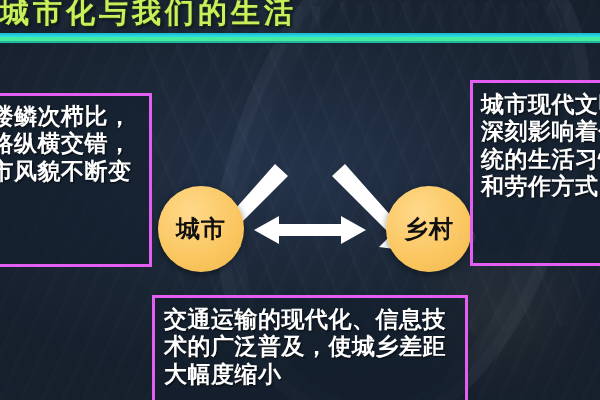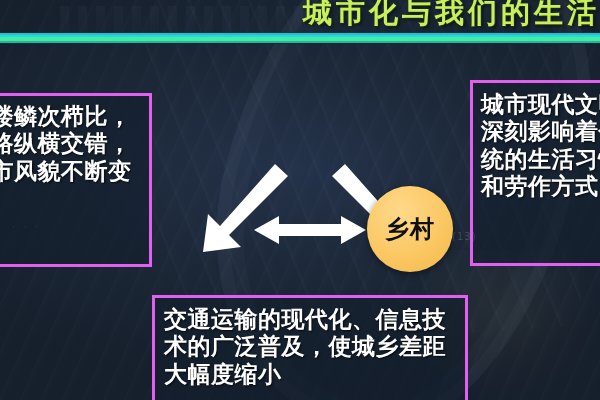"城市化与我们的生活" .title-bar { justify-content: flex-end -> flex-start }
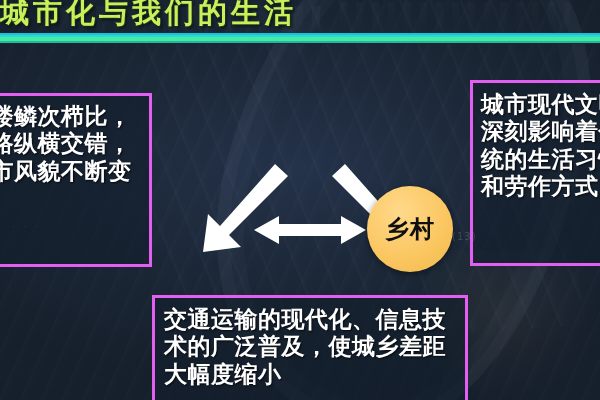"城市" div.node { html: none -> <div> <span>城市</span> </div> }
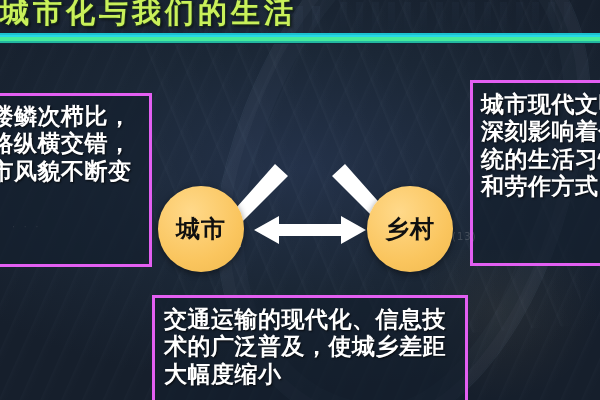"乡村" .node-village { left: 367px -> 386px }
